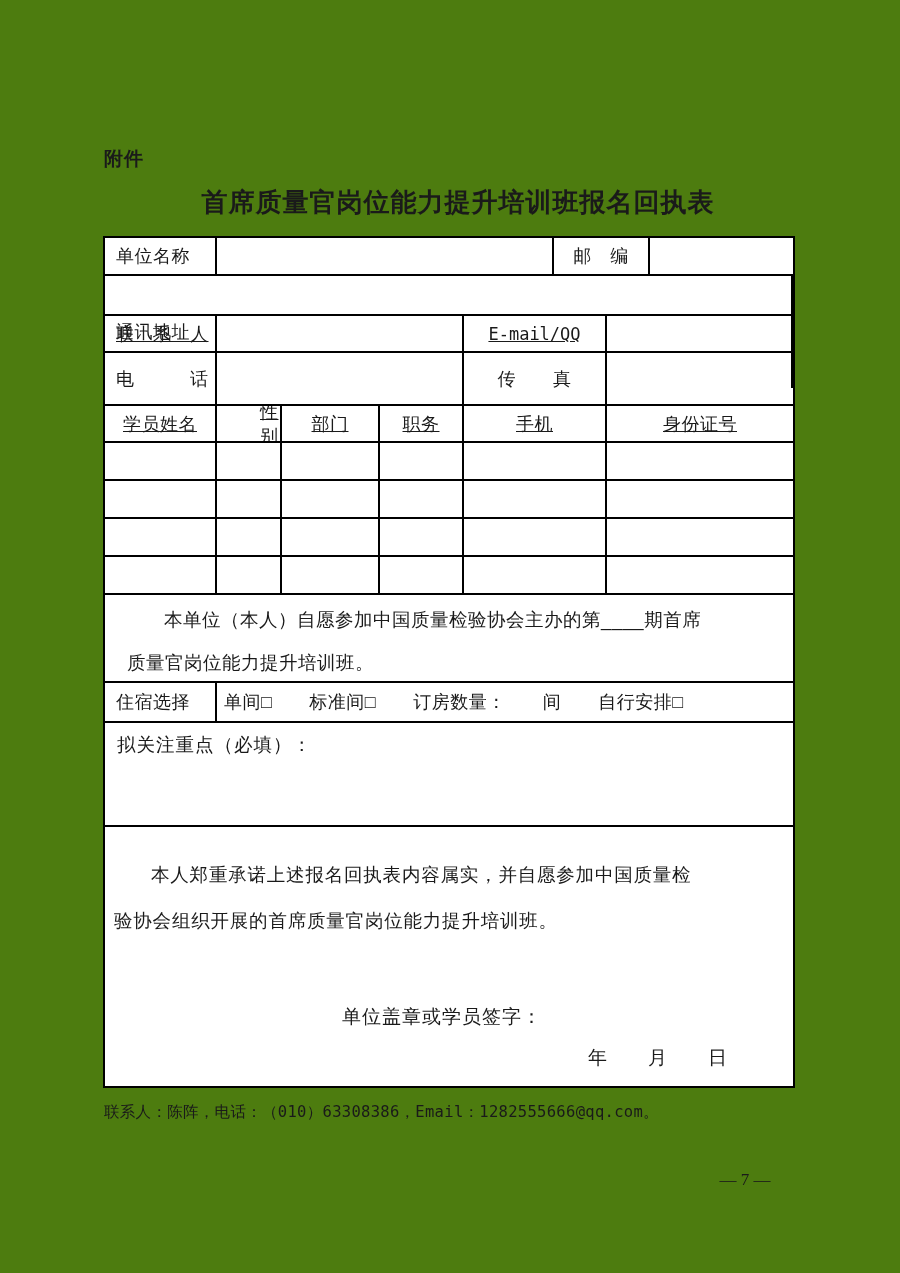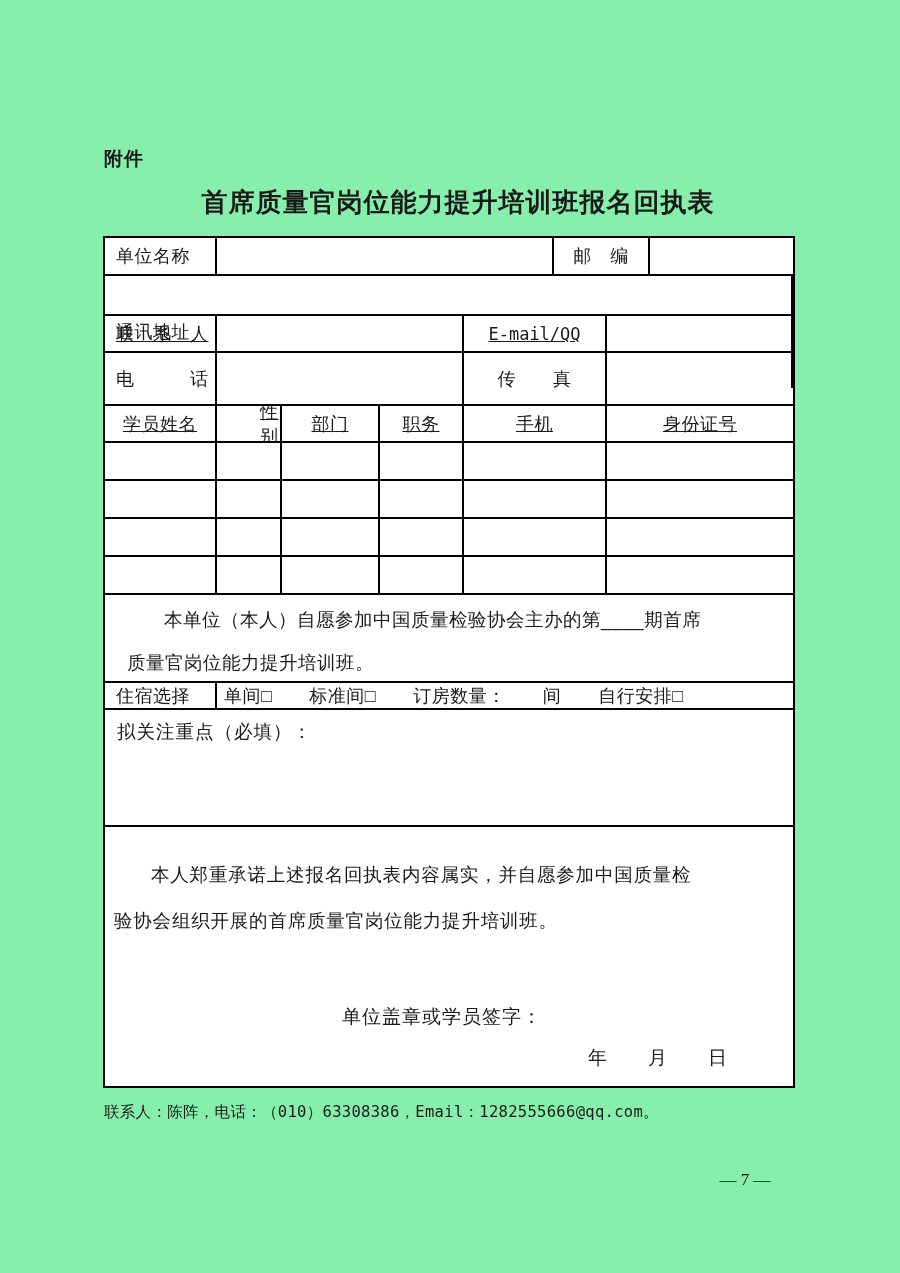"附件" .page { background: #86efac -> #4d7c0f }
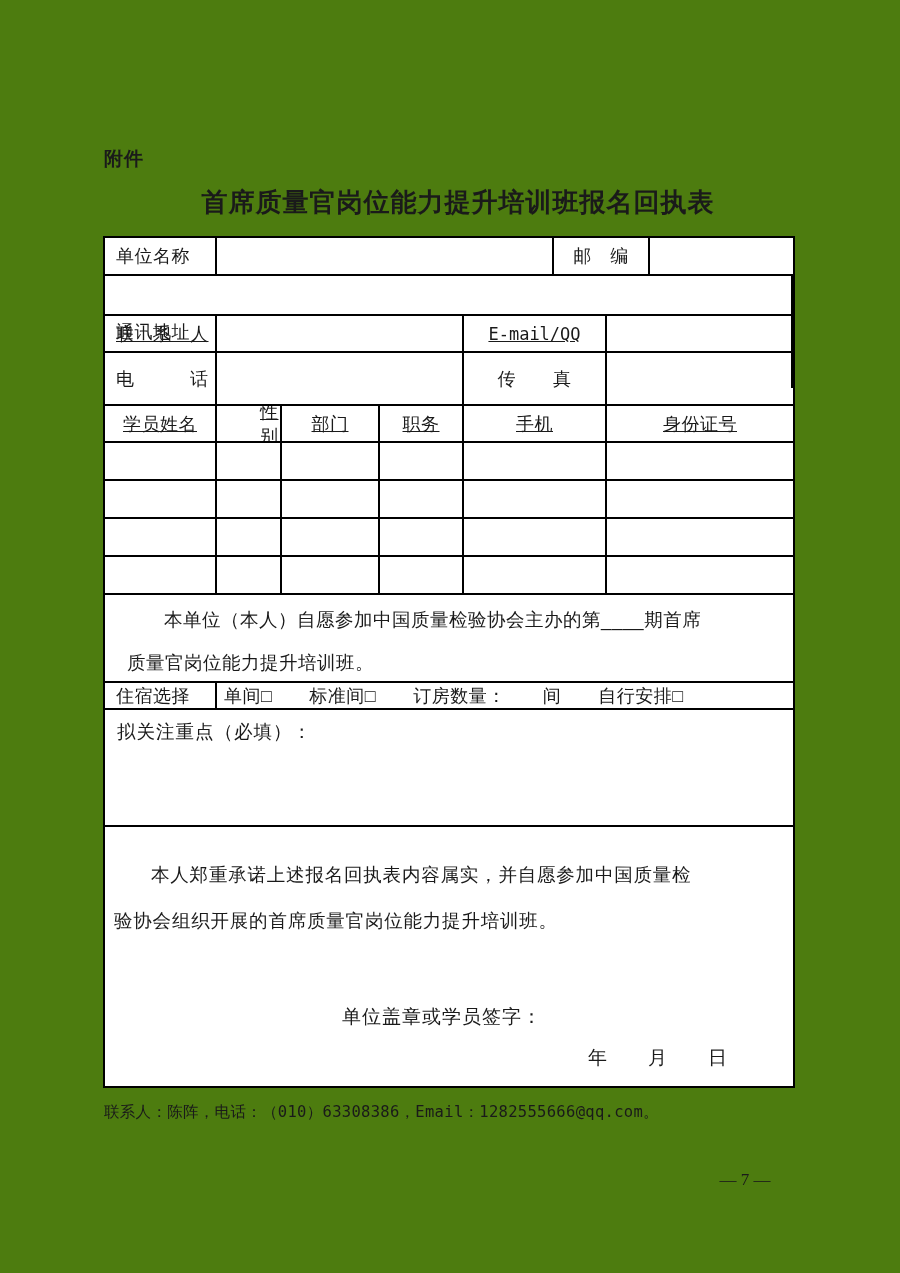"住宿选择" .accom-row { height: 27px -> 40px }
